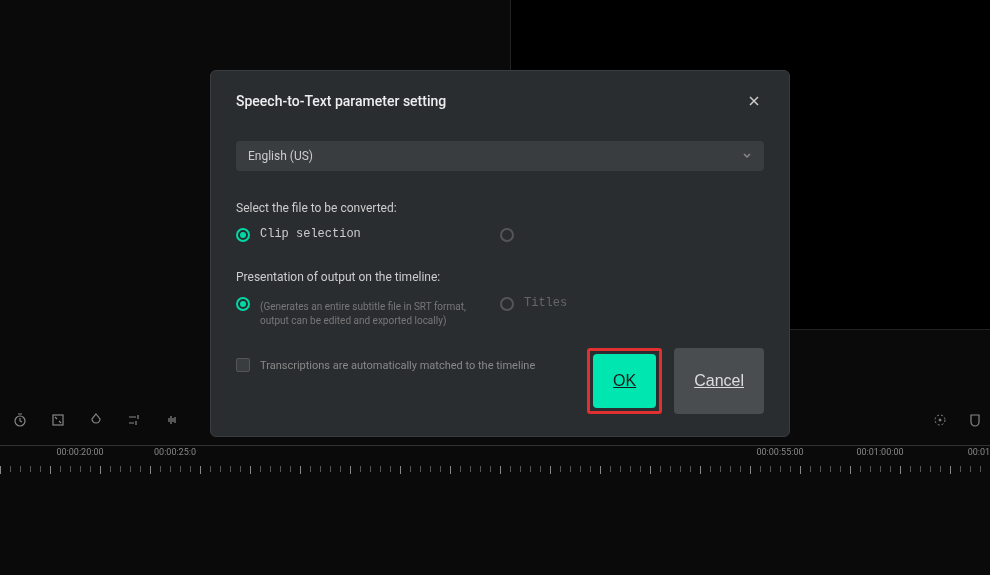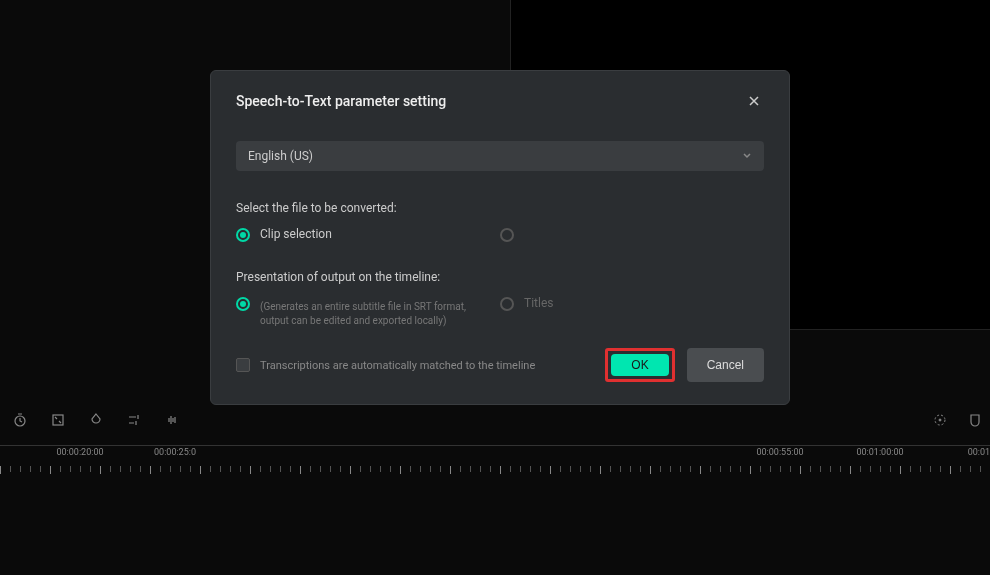"Clip selection" .radio-label { font-family: none -> Liberation Mono, monospace }
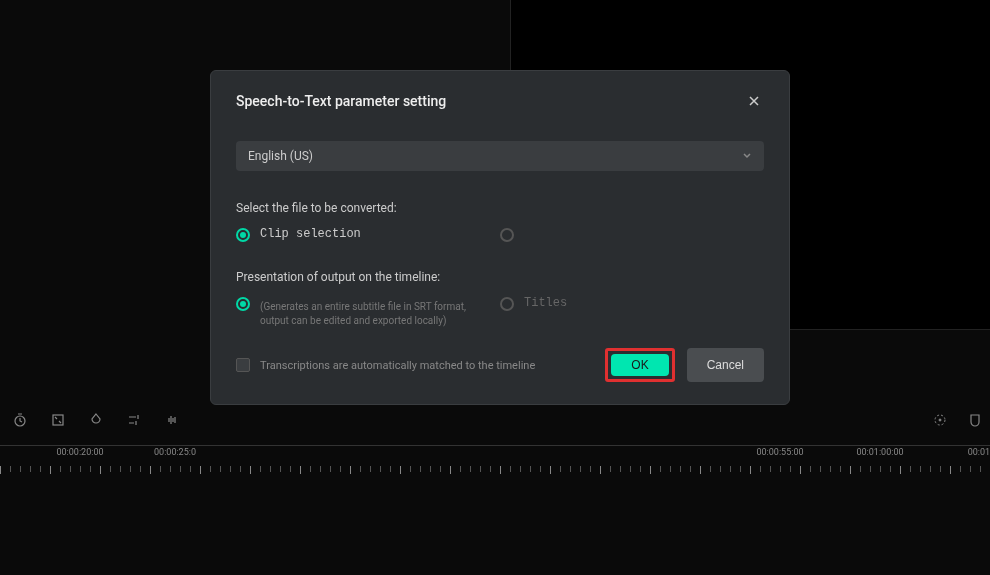"OK" .btn { font-size: 12px -> 16px; padding: 4px 20px -> 18px 20px; text-decoration: none -> underline }
